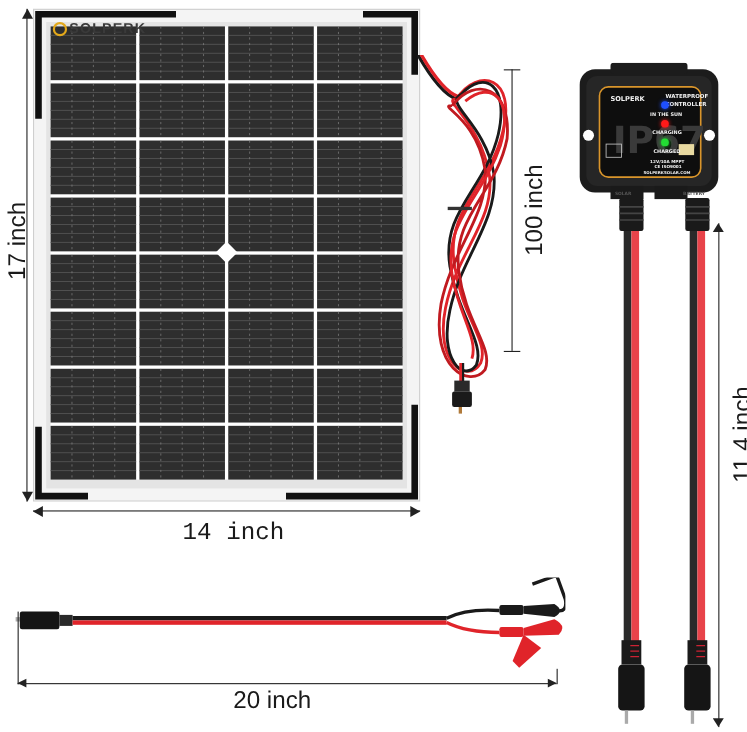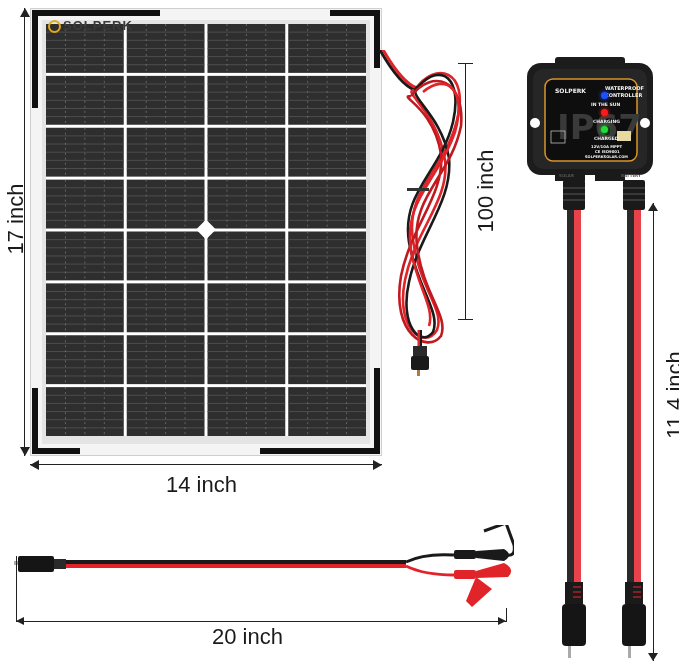"14 inch" div.abs { font-family: none -> Liberation Mono, monospace }
